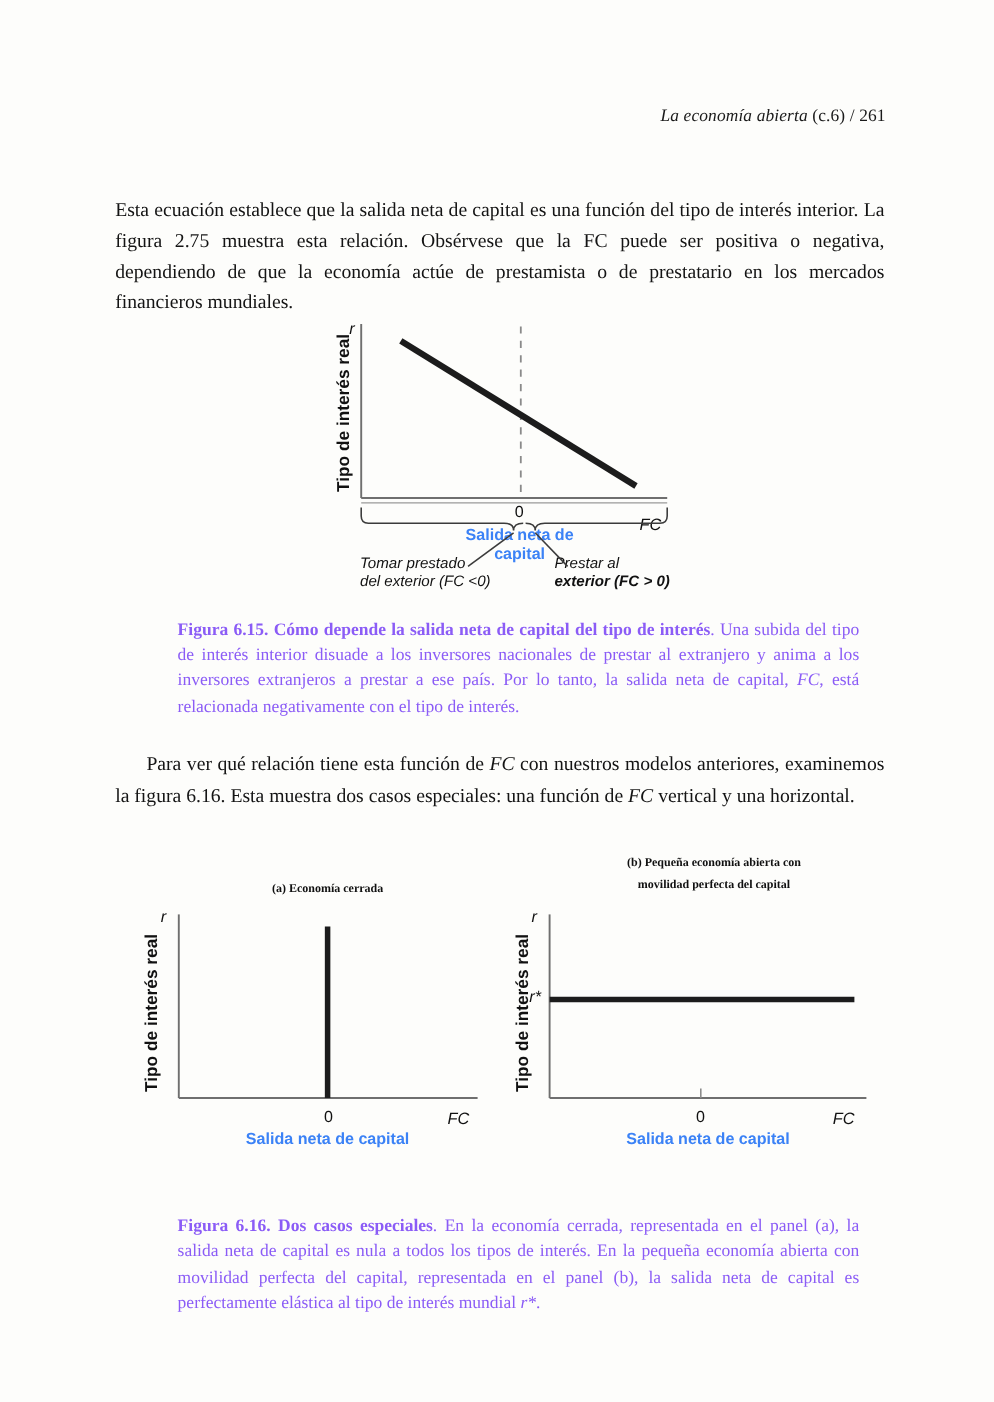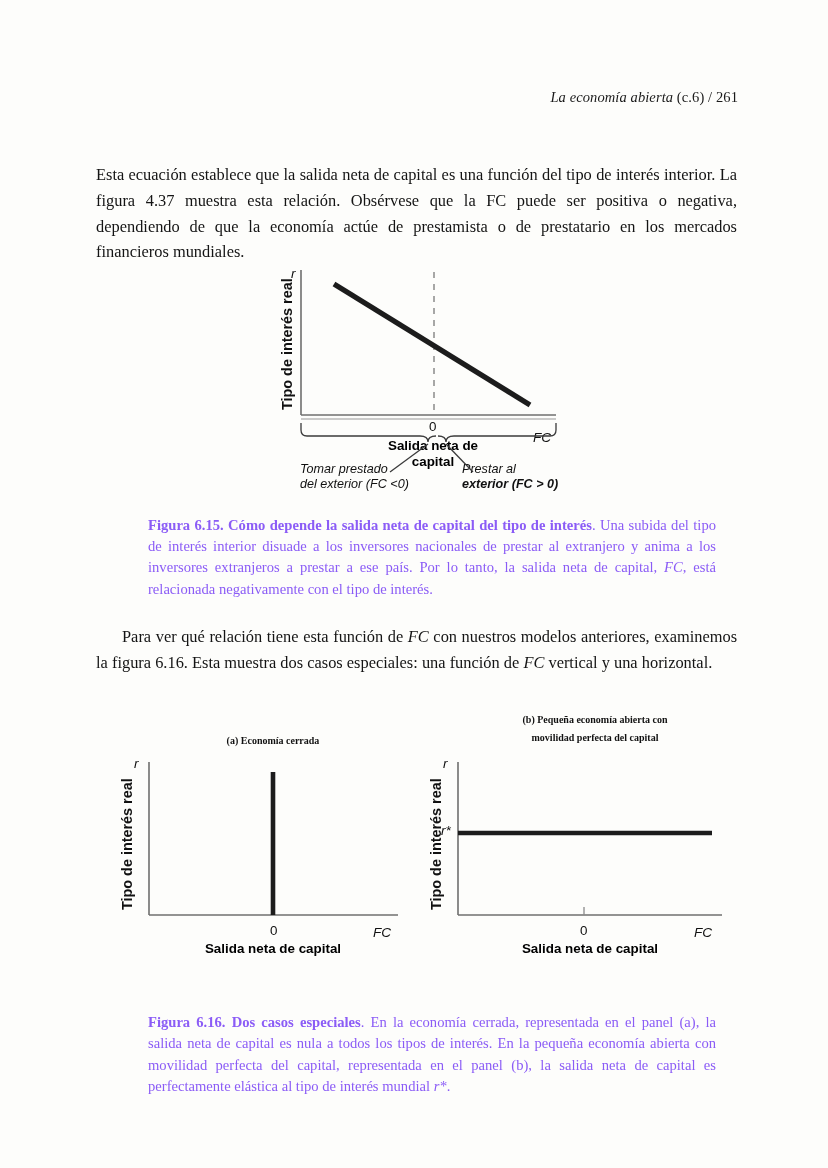"Esta ecuación establece que la" span { text: 4.37 -> 2.75 }
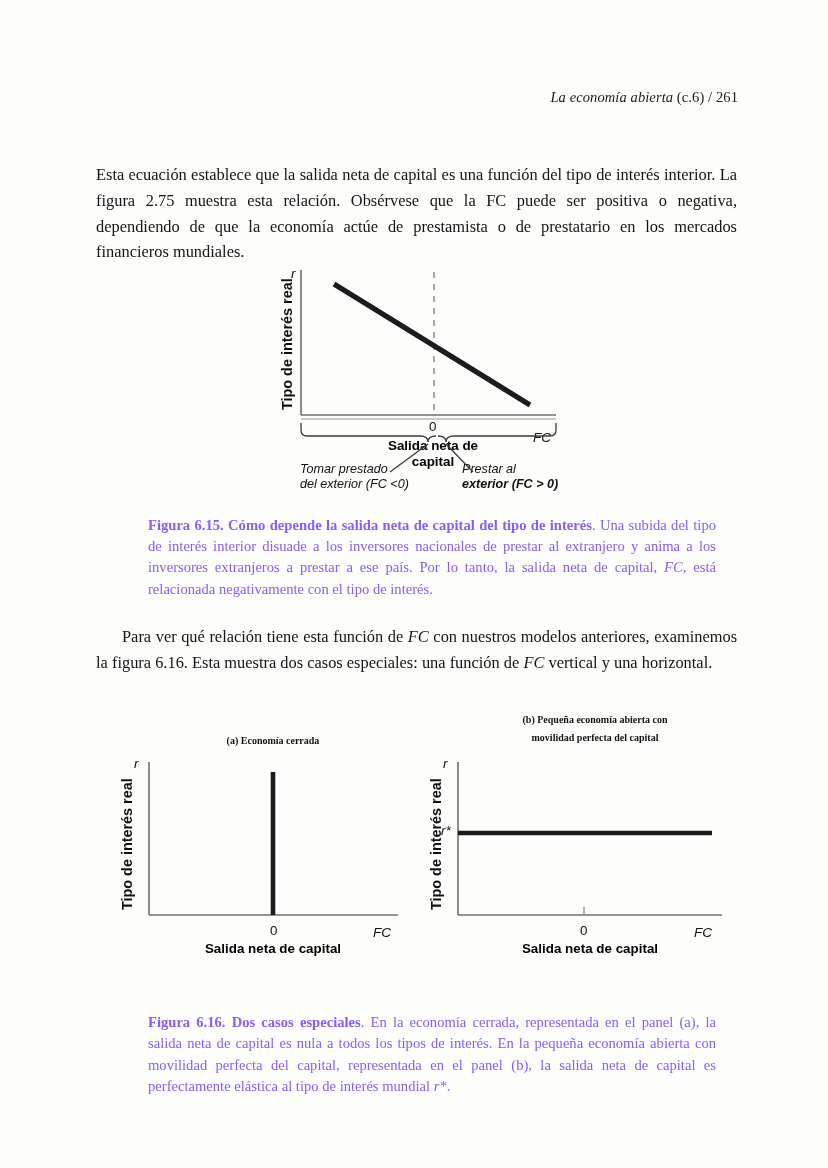"Salida neta de" .fig-label { color: #000000 -> #3b82f6 }
